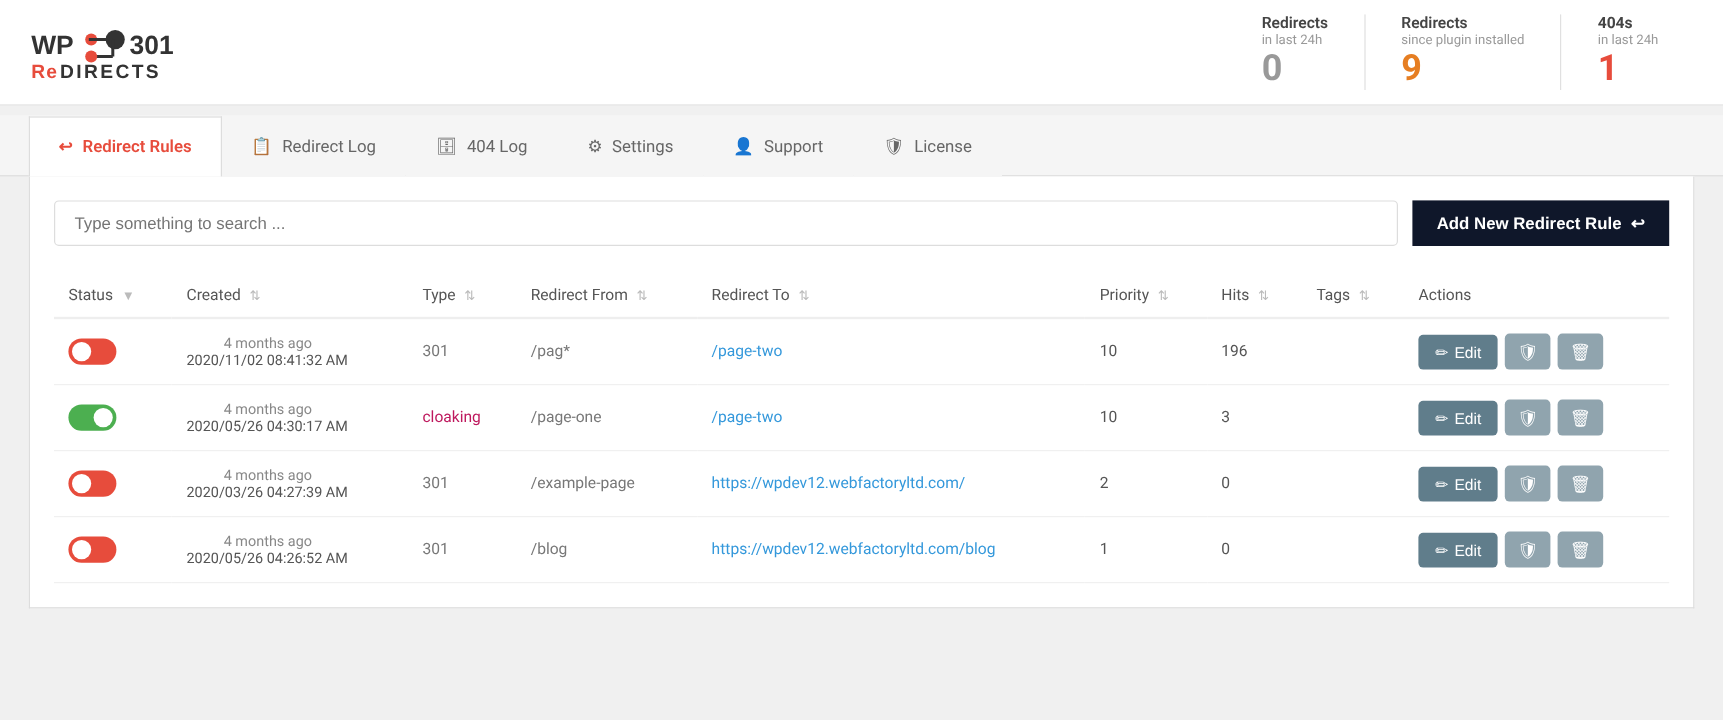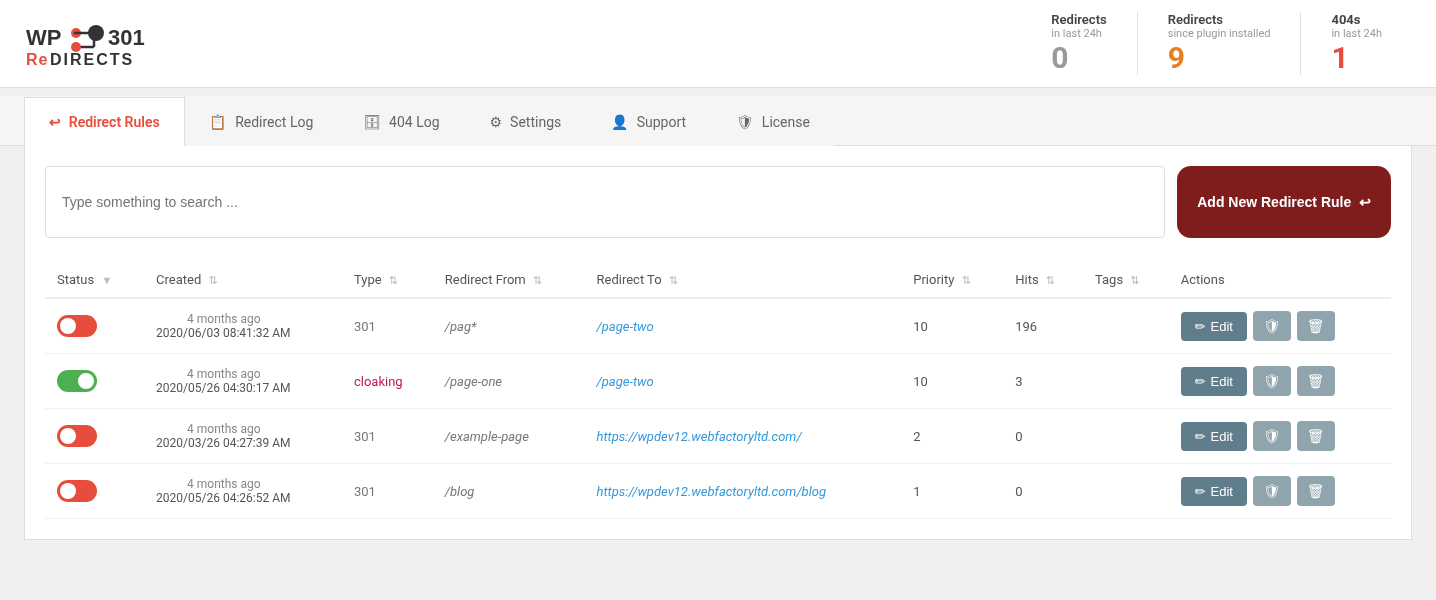"Type something to search ..." .search-input { padding: 27px 16px -> 10px 16px }
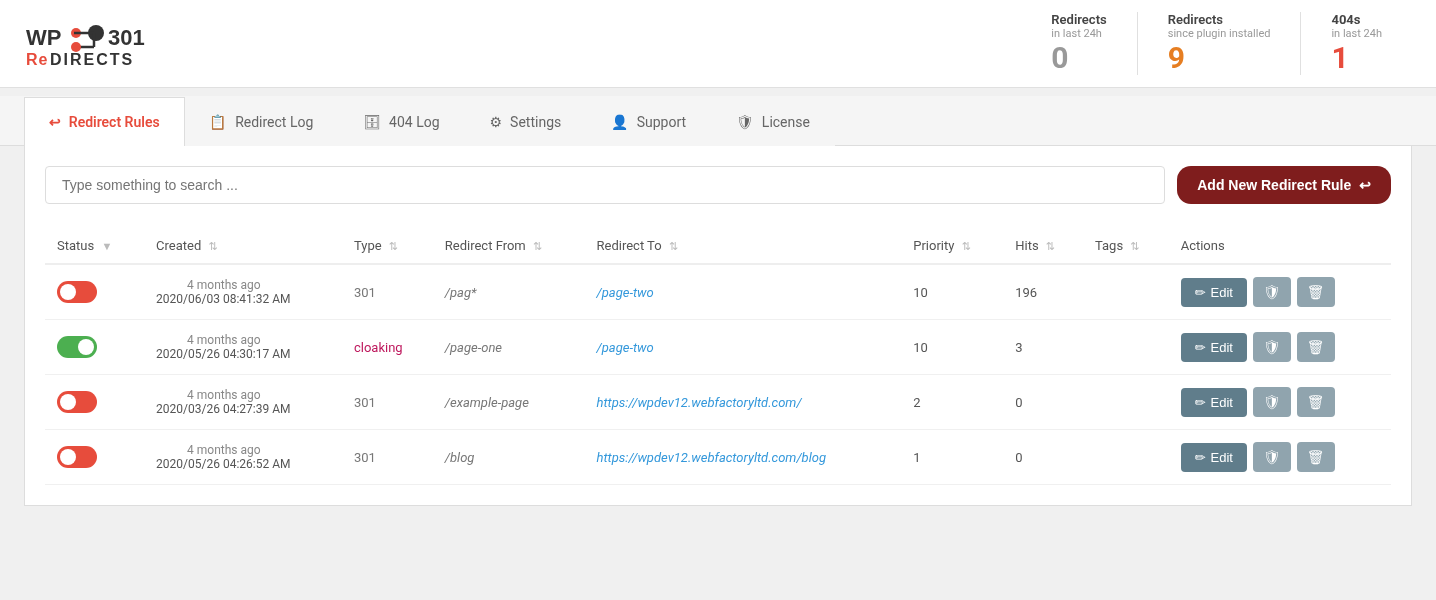"Add New Redirect Rule" .add-btn { background: #7f1d1d -> #0f172a; border-radius: 14px -> 0 }
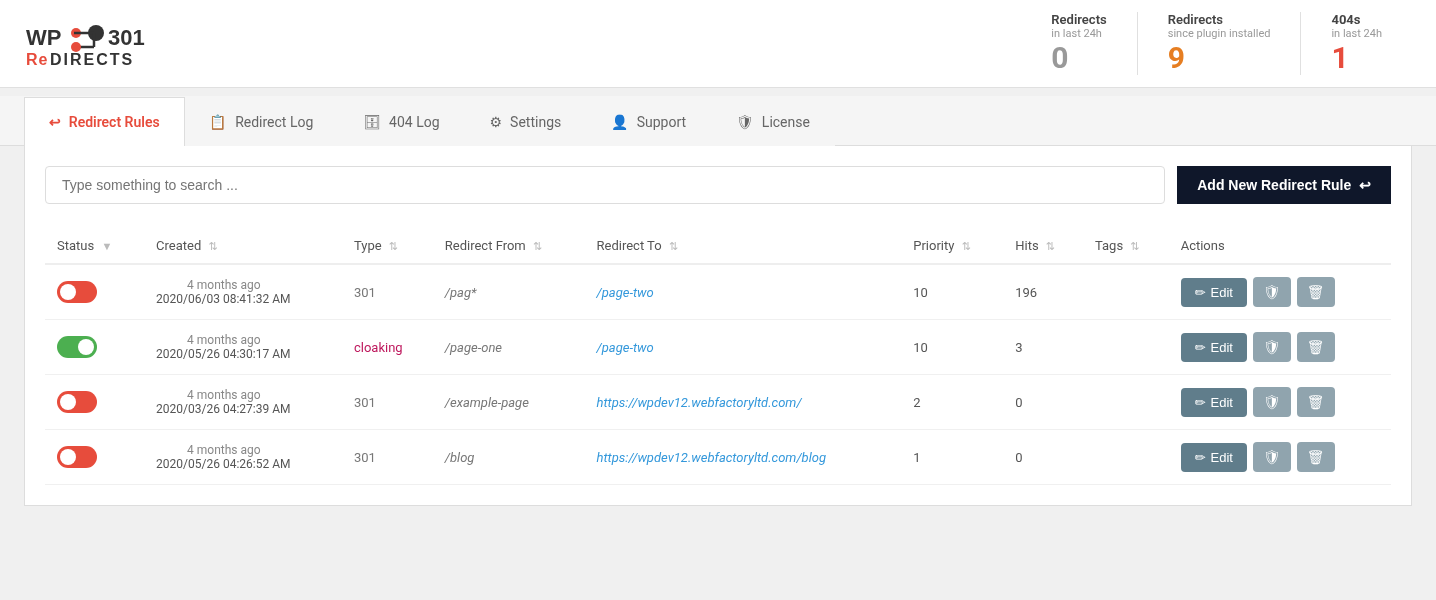"2020/06/03 08:41:32 AM" div.date-full { text: 2020/06/03 -> 2020/11/02 }
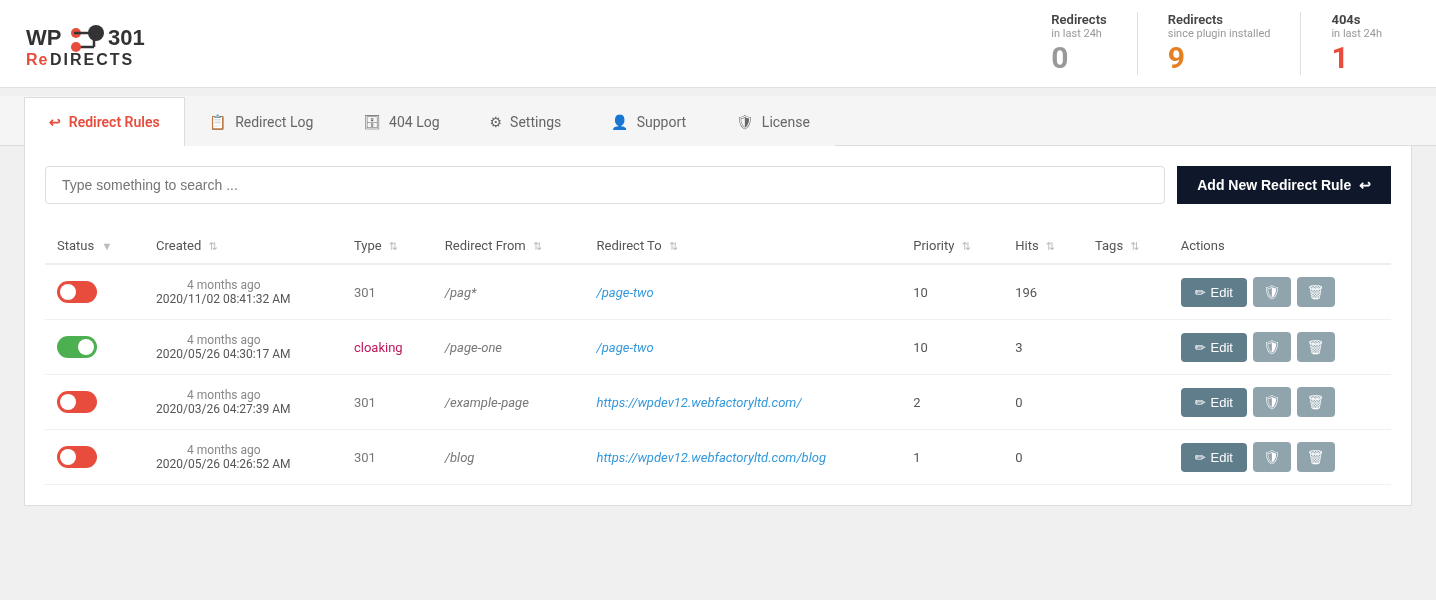"/pag*" .link { font-style: italic -> none }
